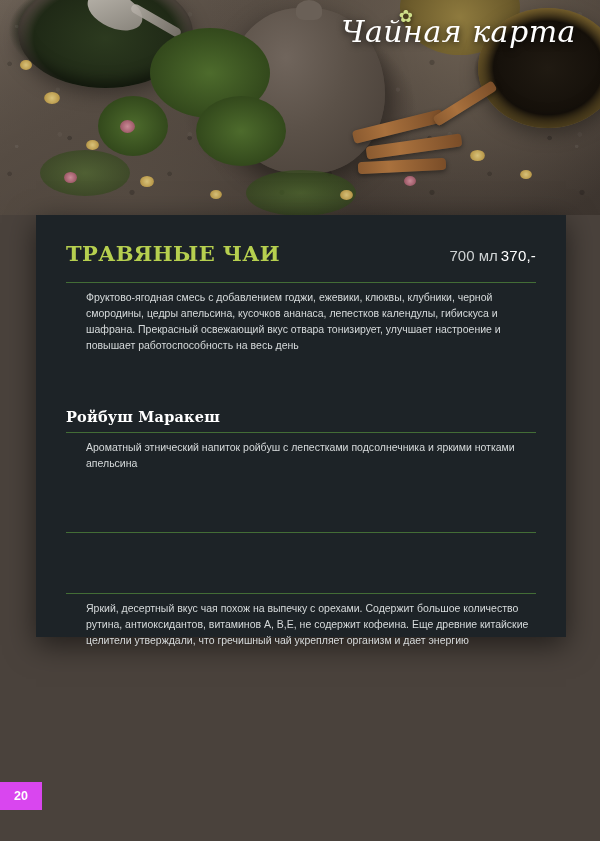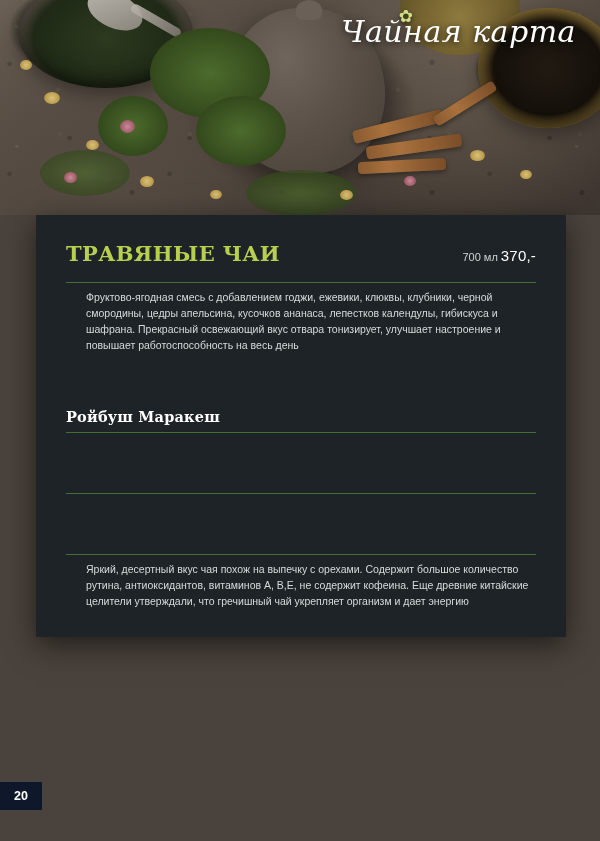"700 мл" .section-price .vol { font-size: 11px -> 15px }
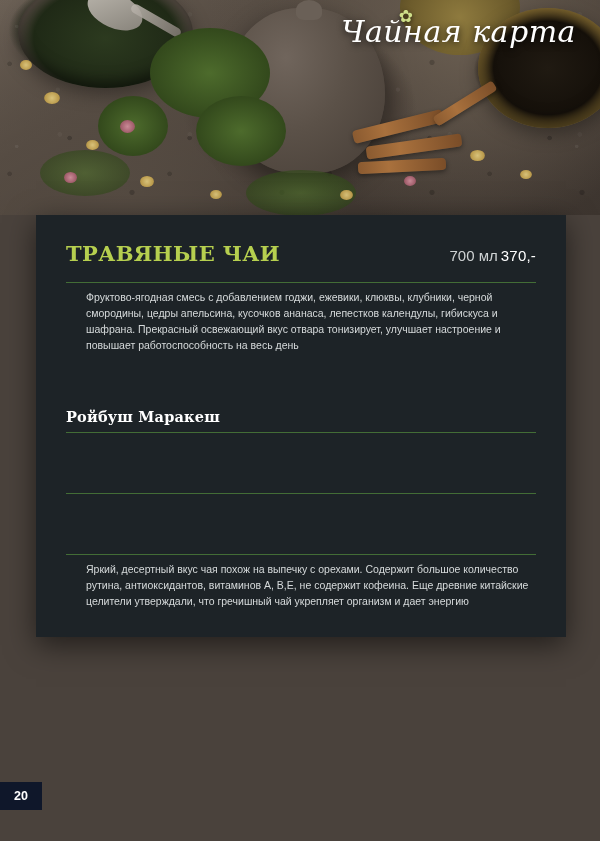"Ароматный этнический напиток ройбуш с" div.item-desc { html: none -> <div>Ароматный этнический напиток ройбуш с лепестками подсолнечника и яркими нотками апельсина</div> }
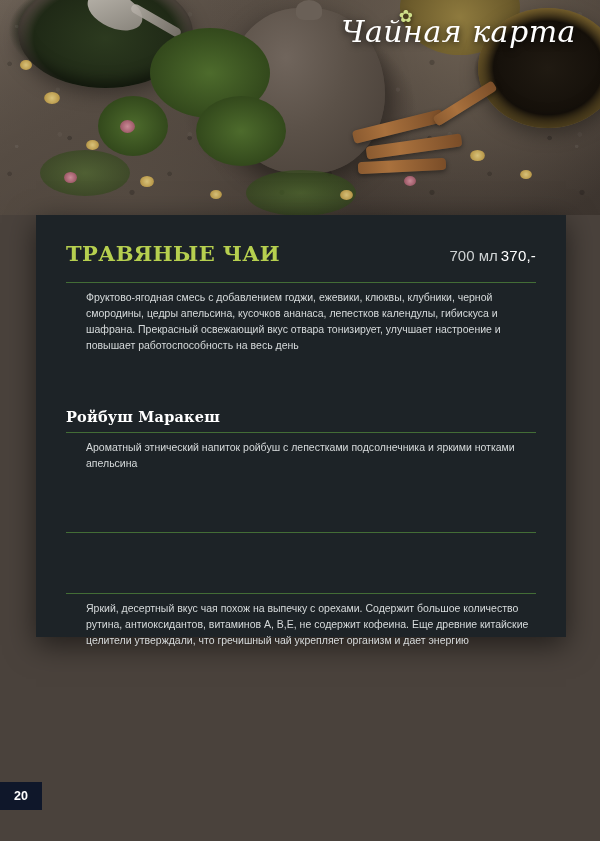"20" .page-tab { background: #0f172a -> #d946ef }
